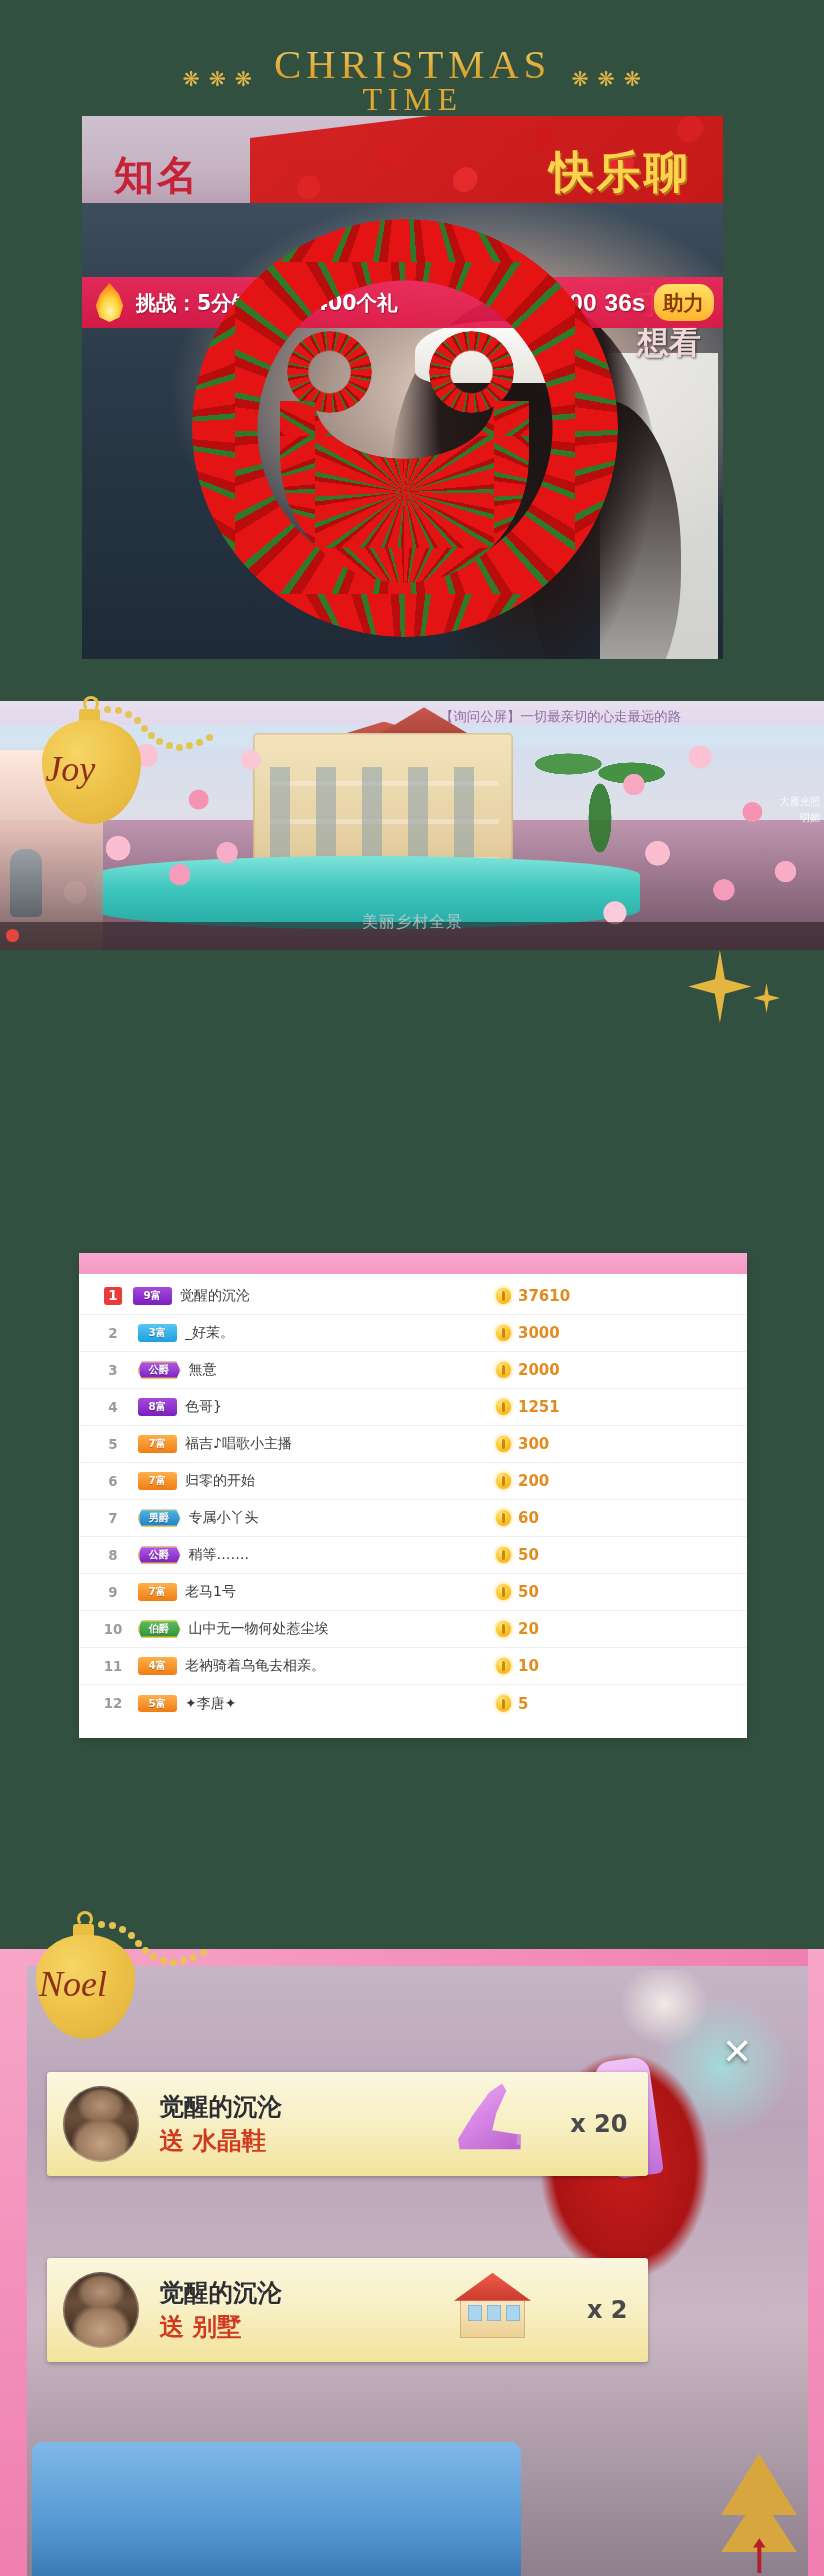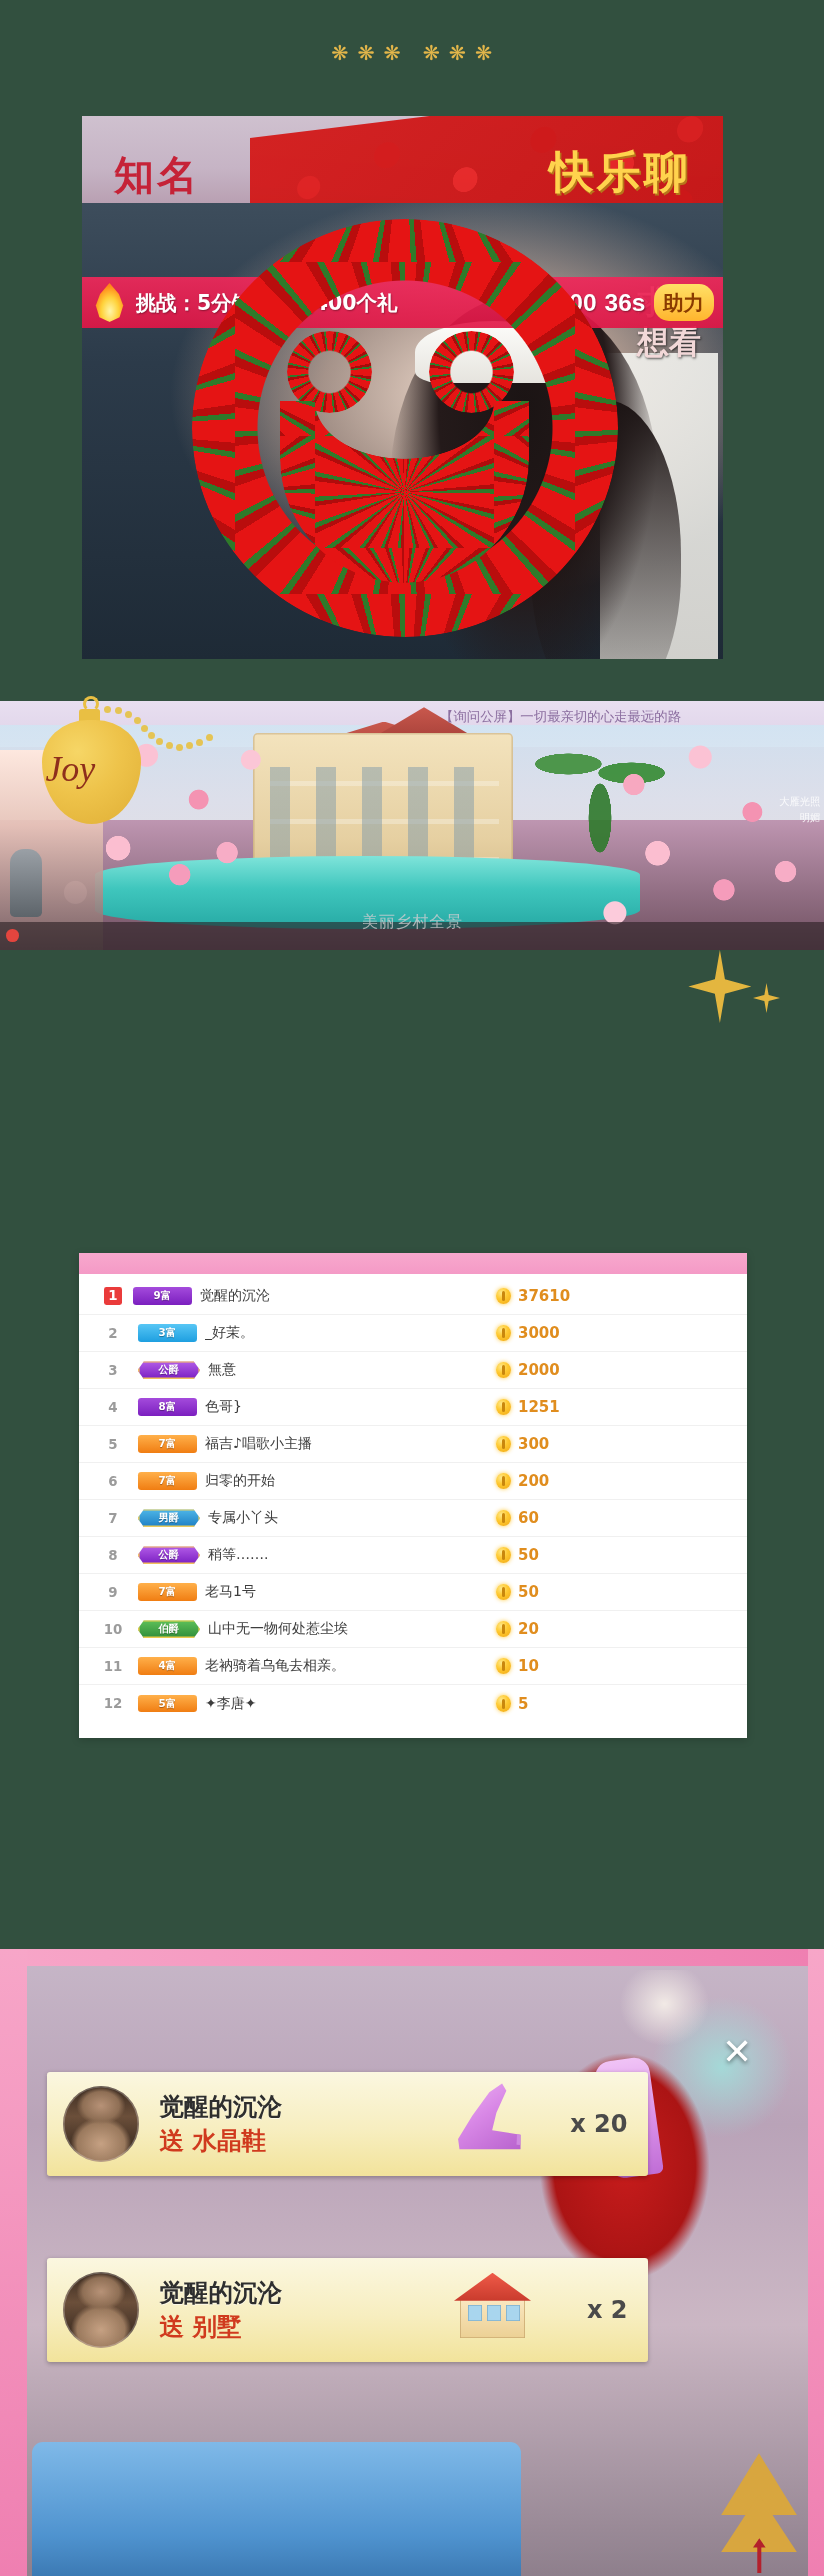"CHRISTMAS" div.title-stack { html: none -> <div> <div>CHRISTMAS</div> <div>TIME</div> </div> }
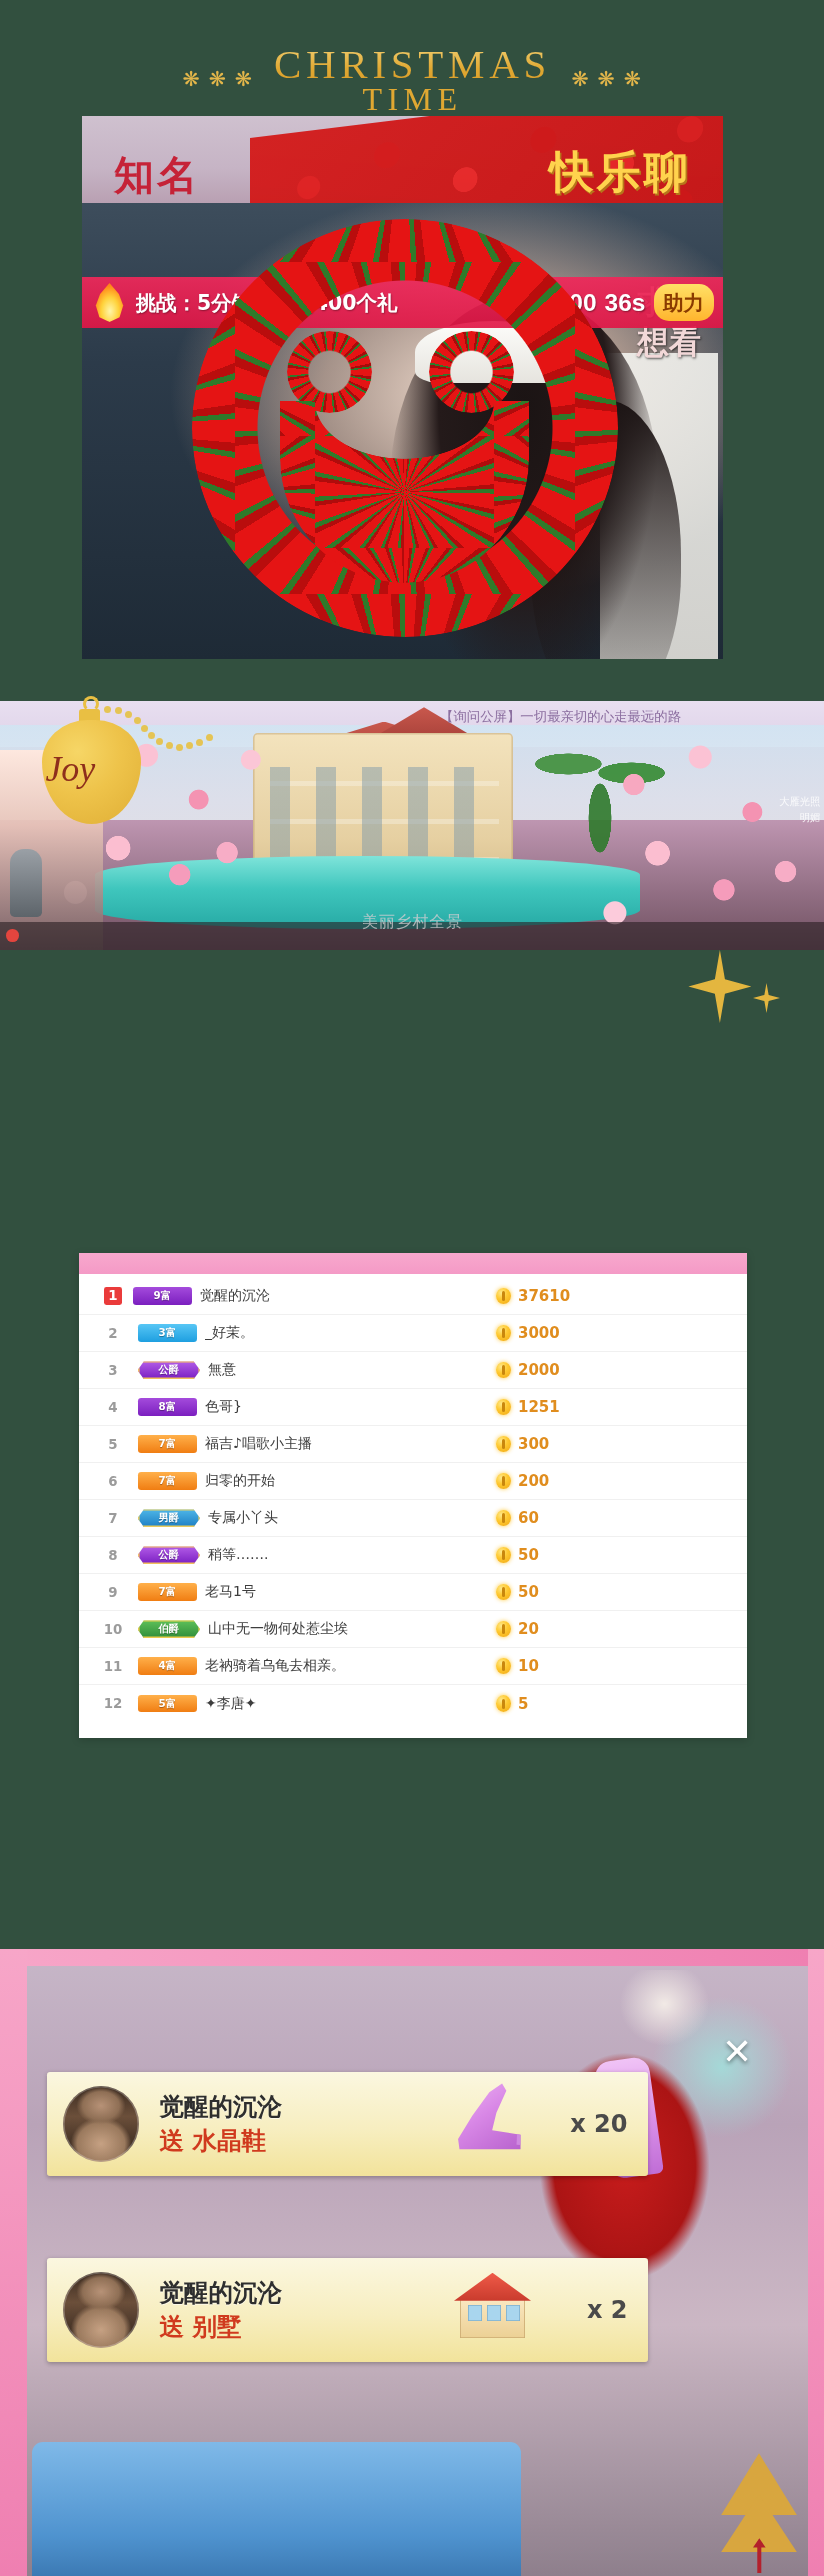"9富" .rk-badge { padding: 0 21px -> 0 11px }
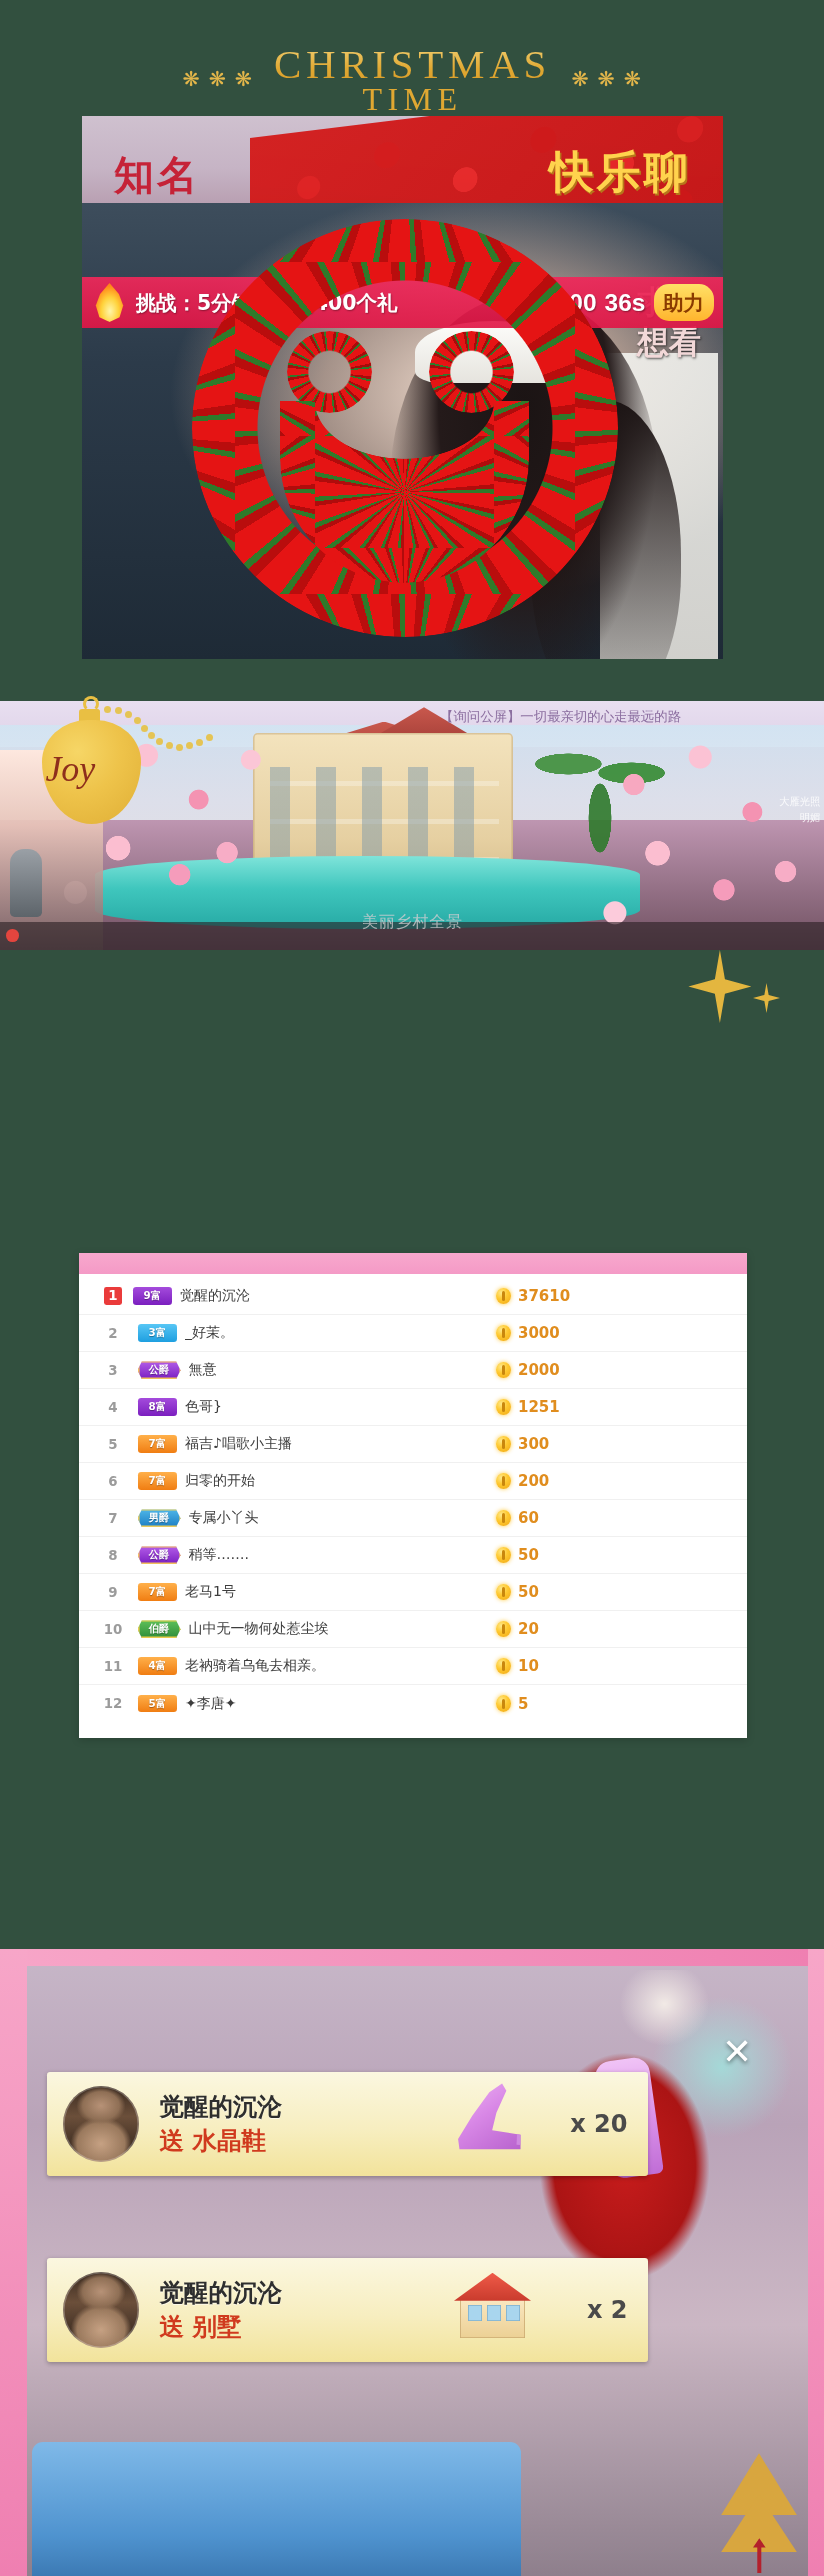"Noel" div.ornament-noel { html: none -> <div> <div> <i></i> <i></i> <i></i> <i></i> <i></i> <i></i> <i></i> <i></i> <i></i> <i></i> <i></i> <i></i> <i></i> </div> <div></div> <div></div> <div></div> <div>Noel</div> </div> }
